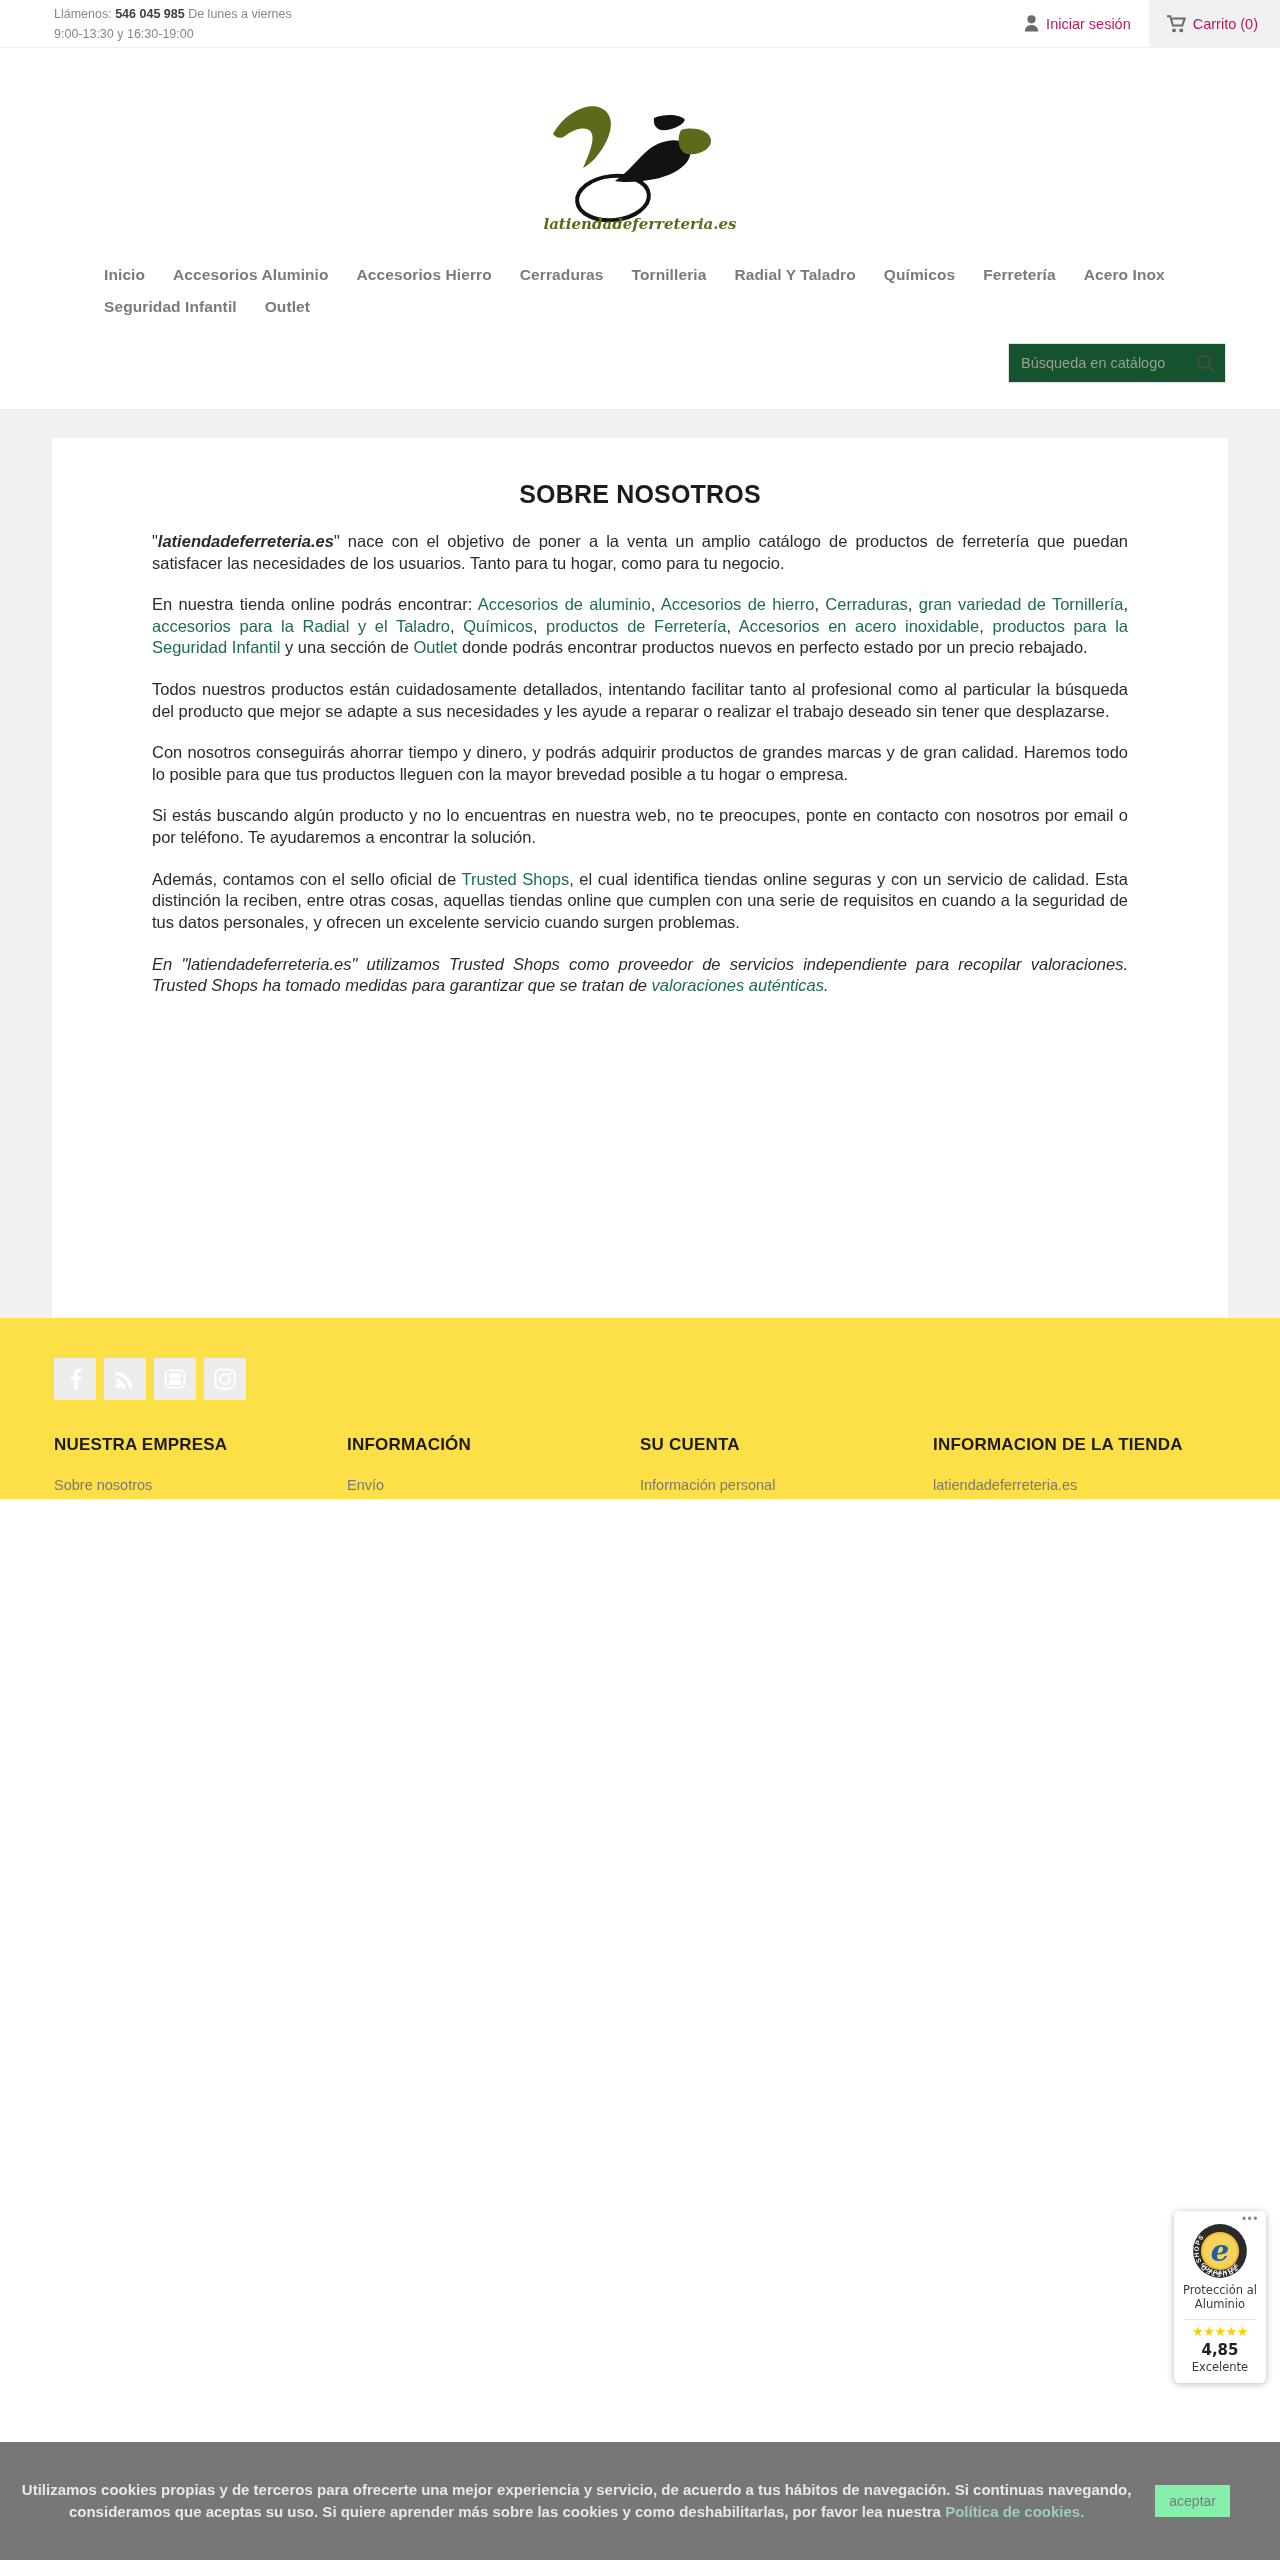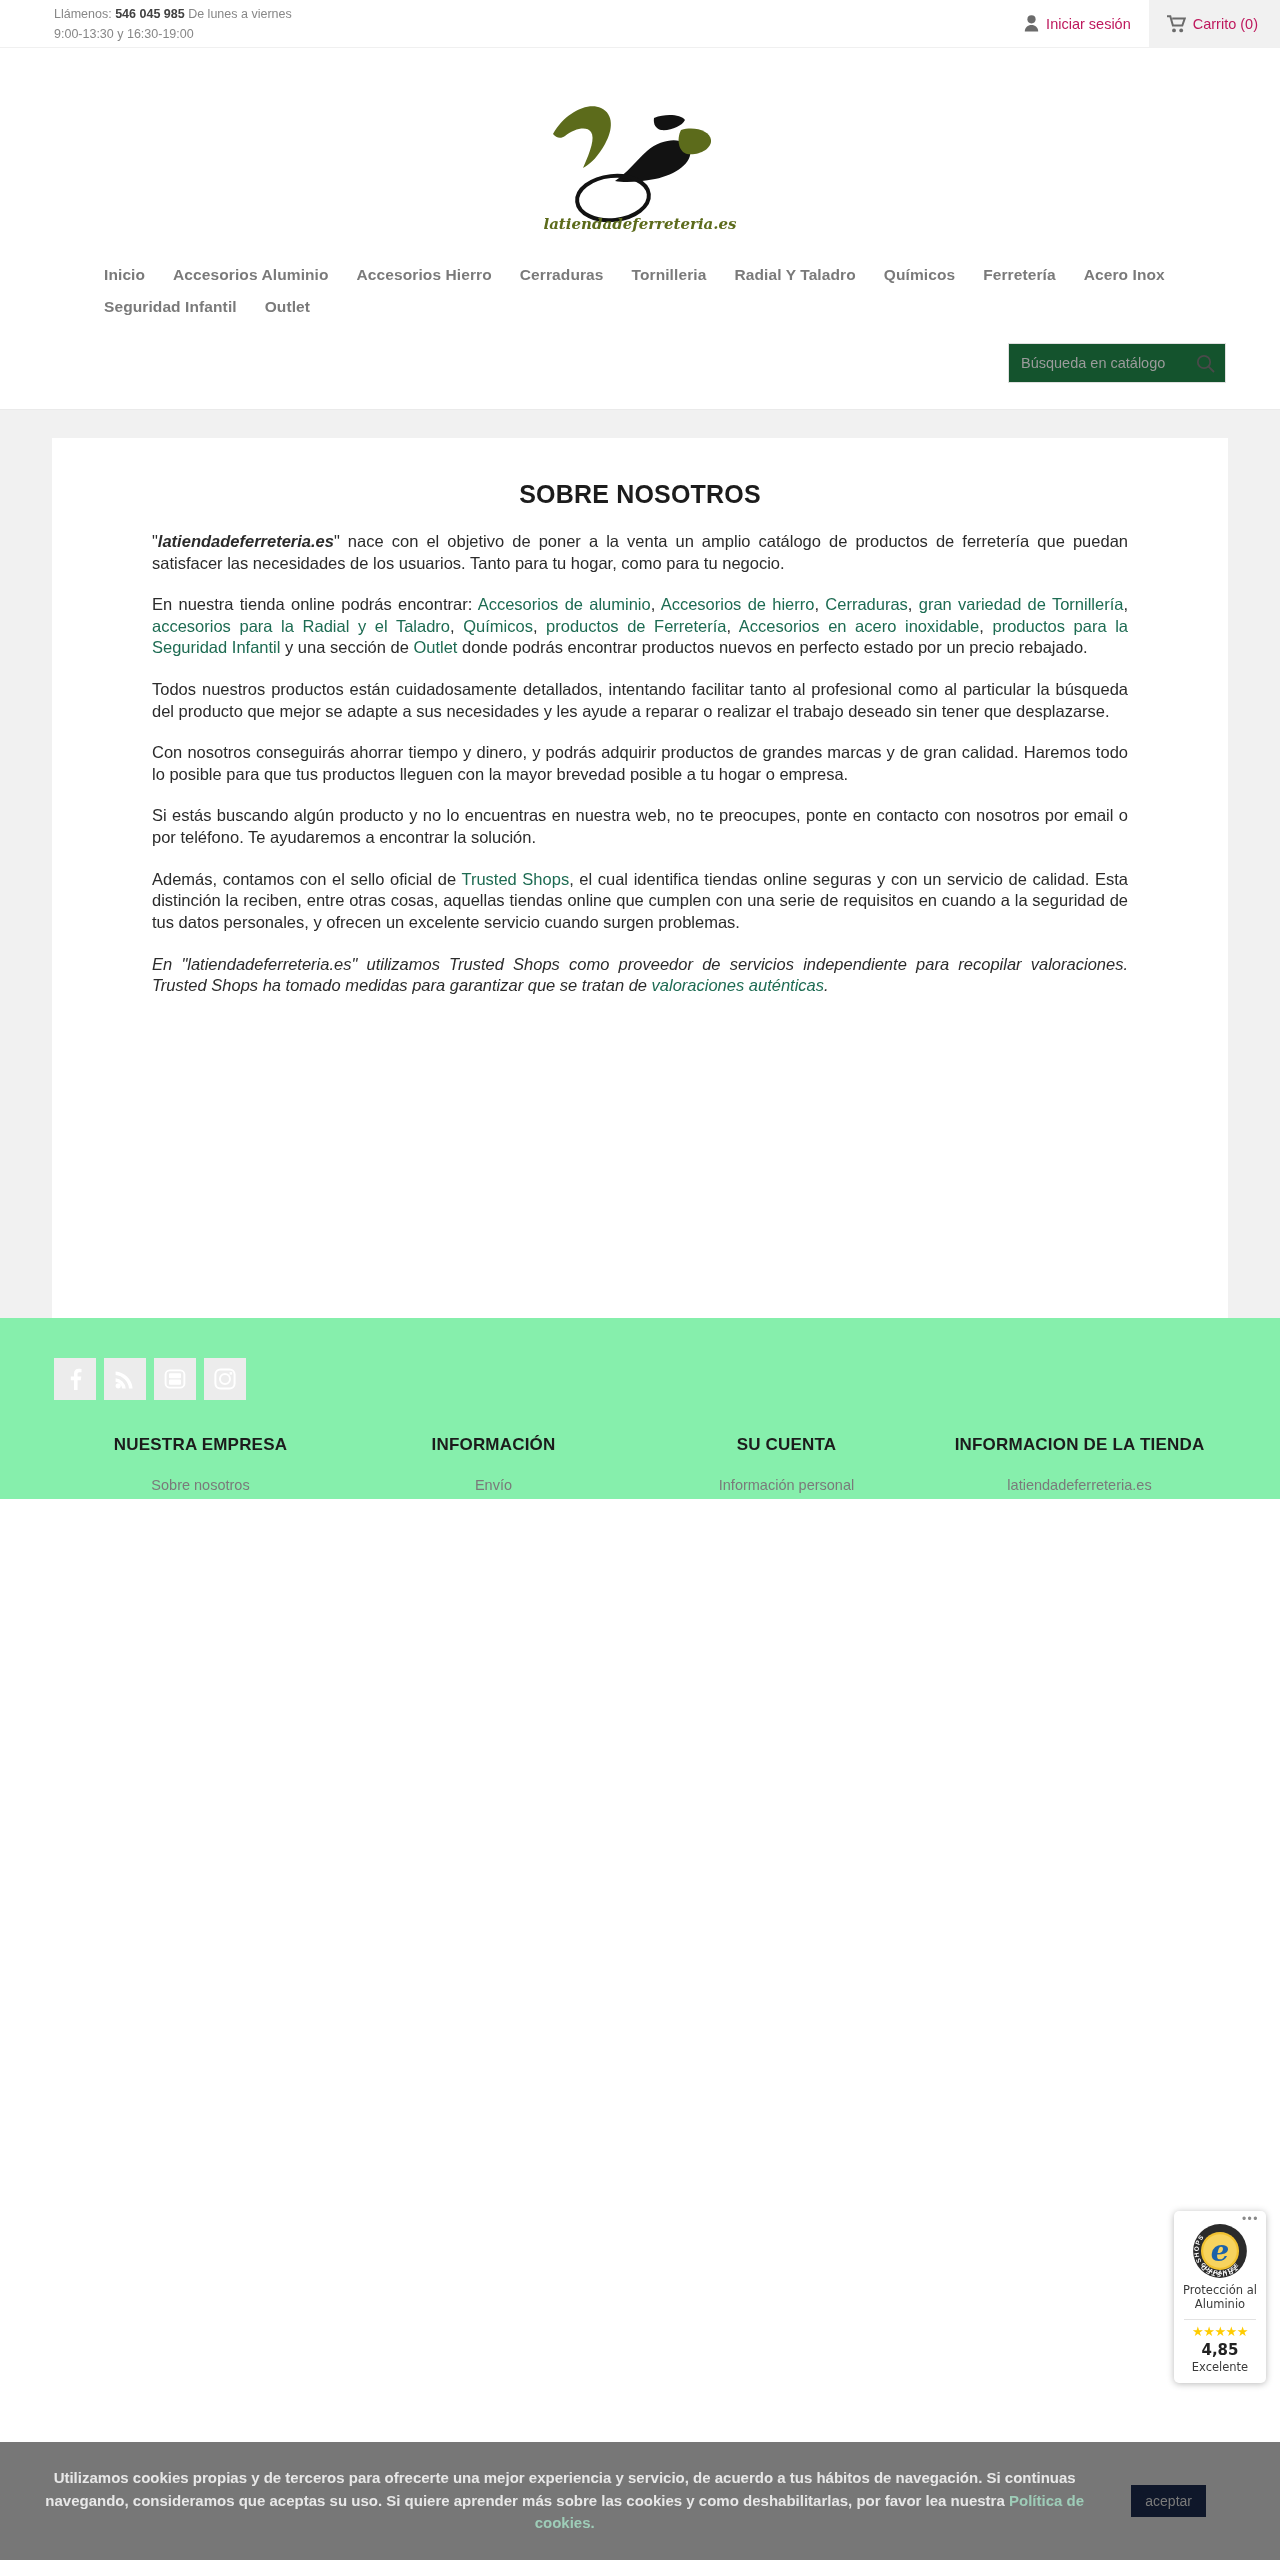"NUESTRA EMPRESA" .footer { background: #86efac -> #fde047; text-align: center -> none }
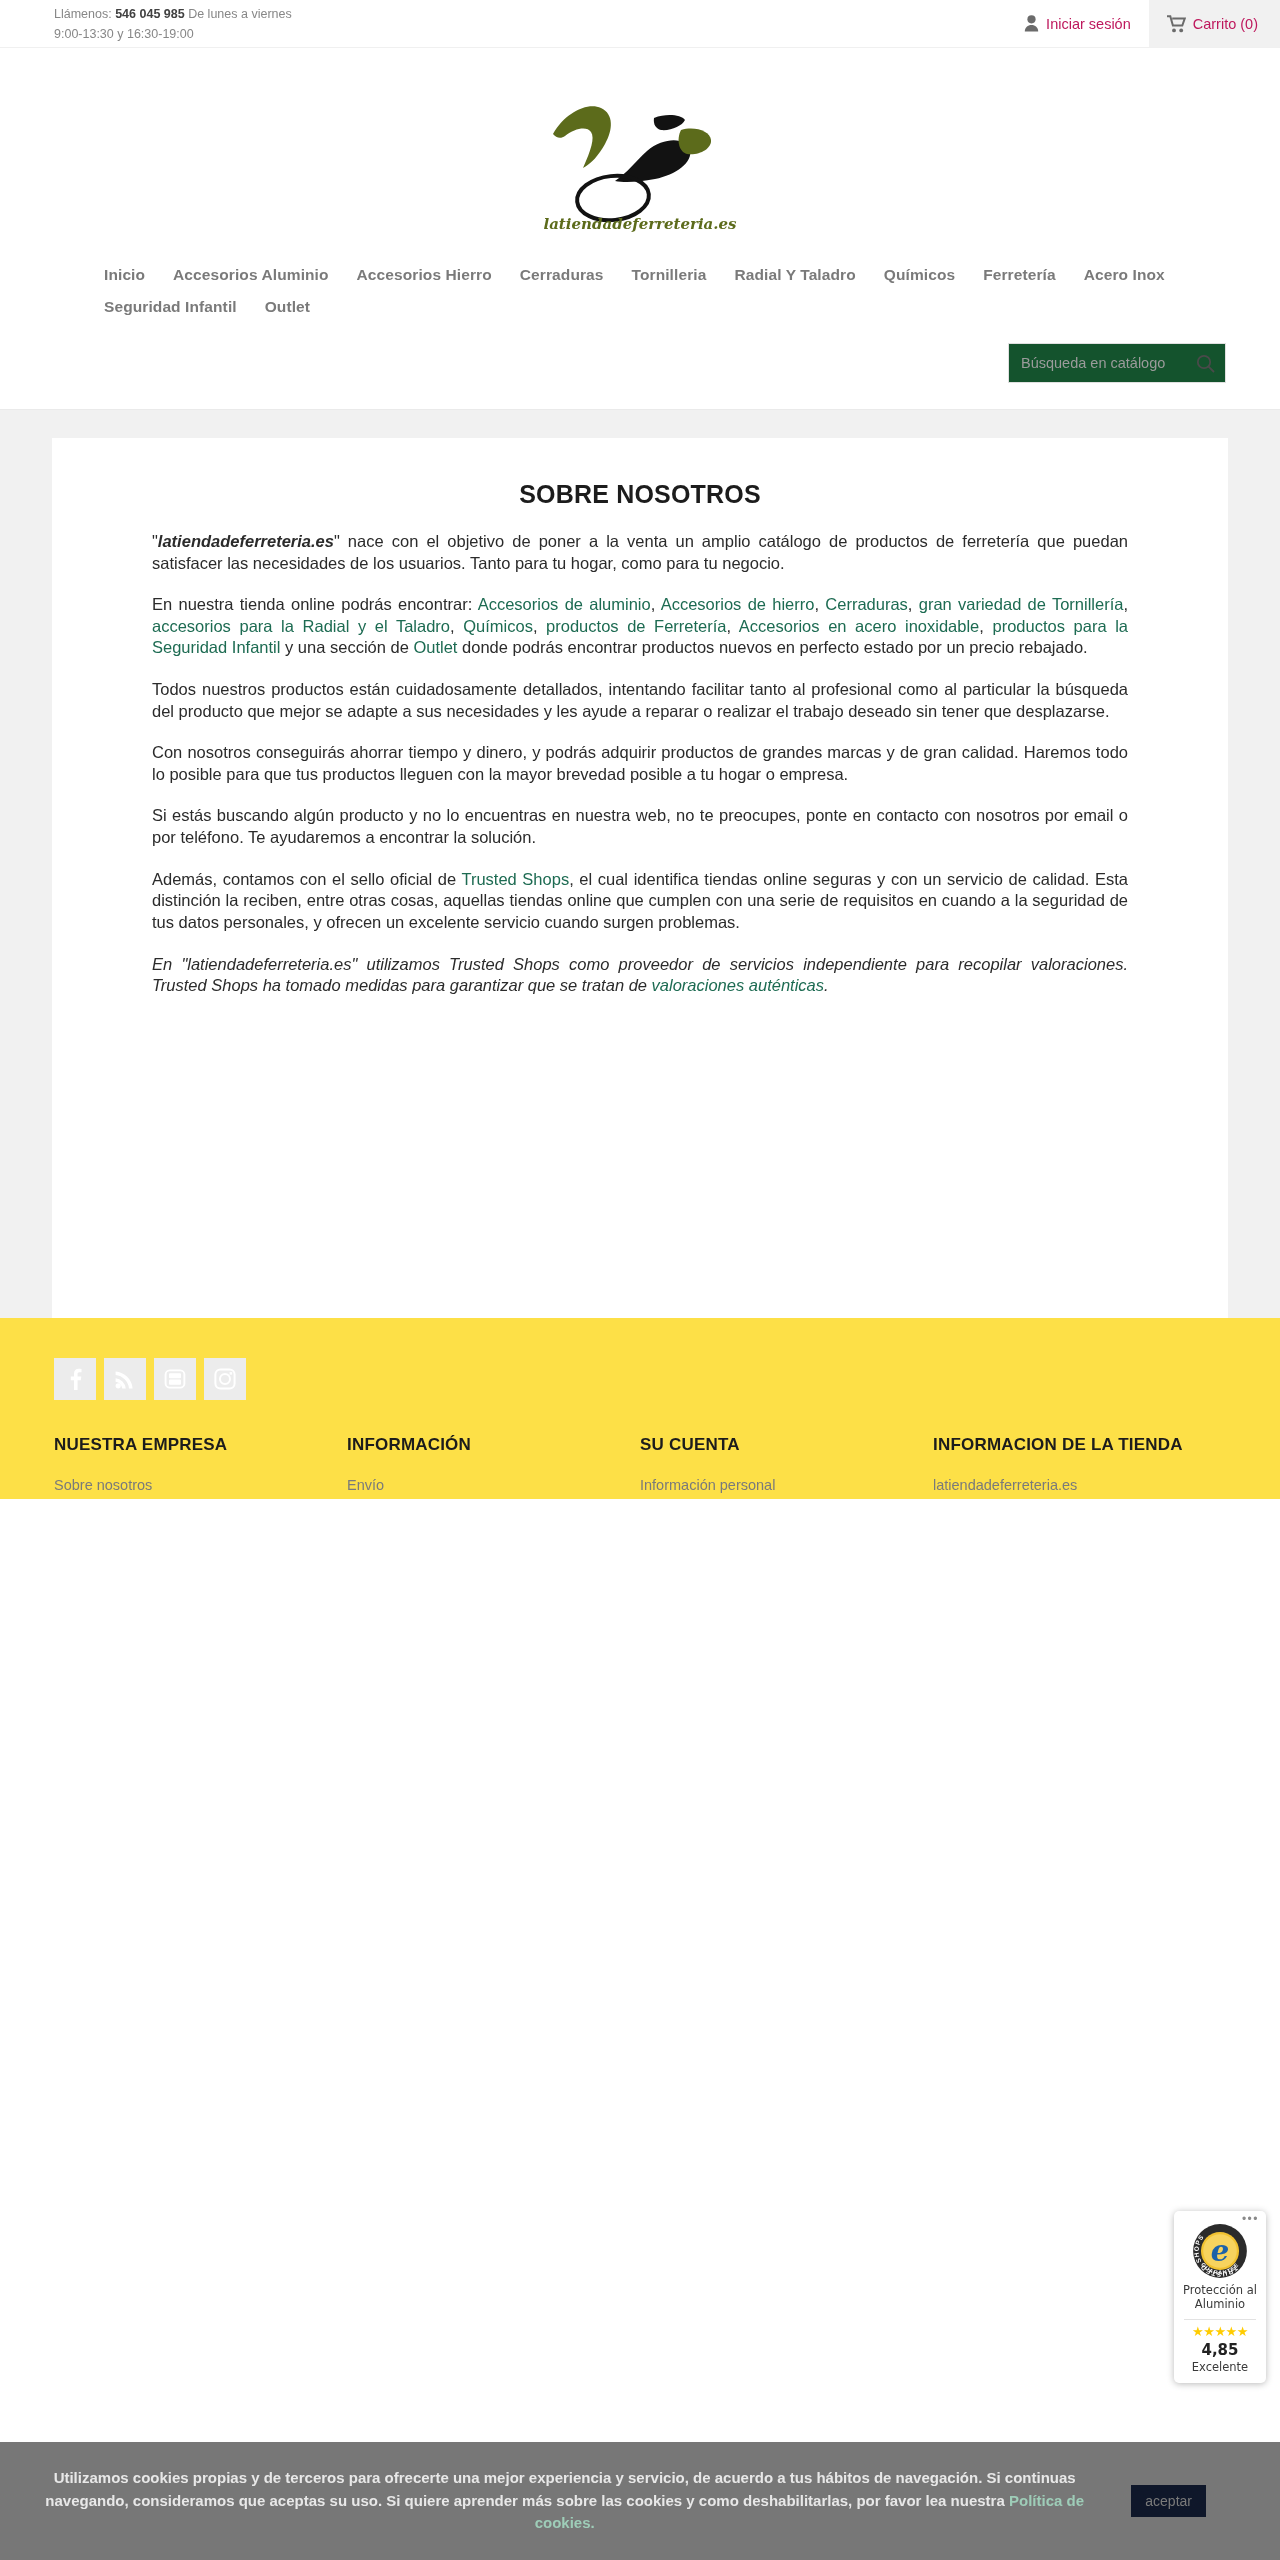"aceptar" .cookie-accept { background: #0f172a -> #86efac; margin-right: 48px -> 24px }
